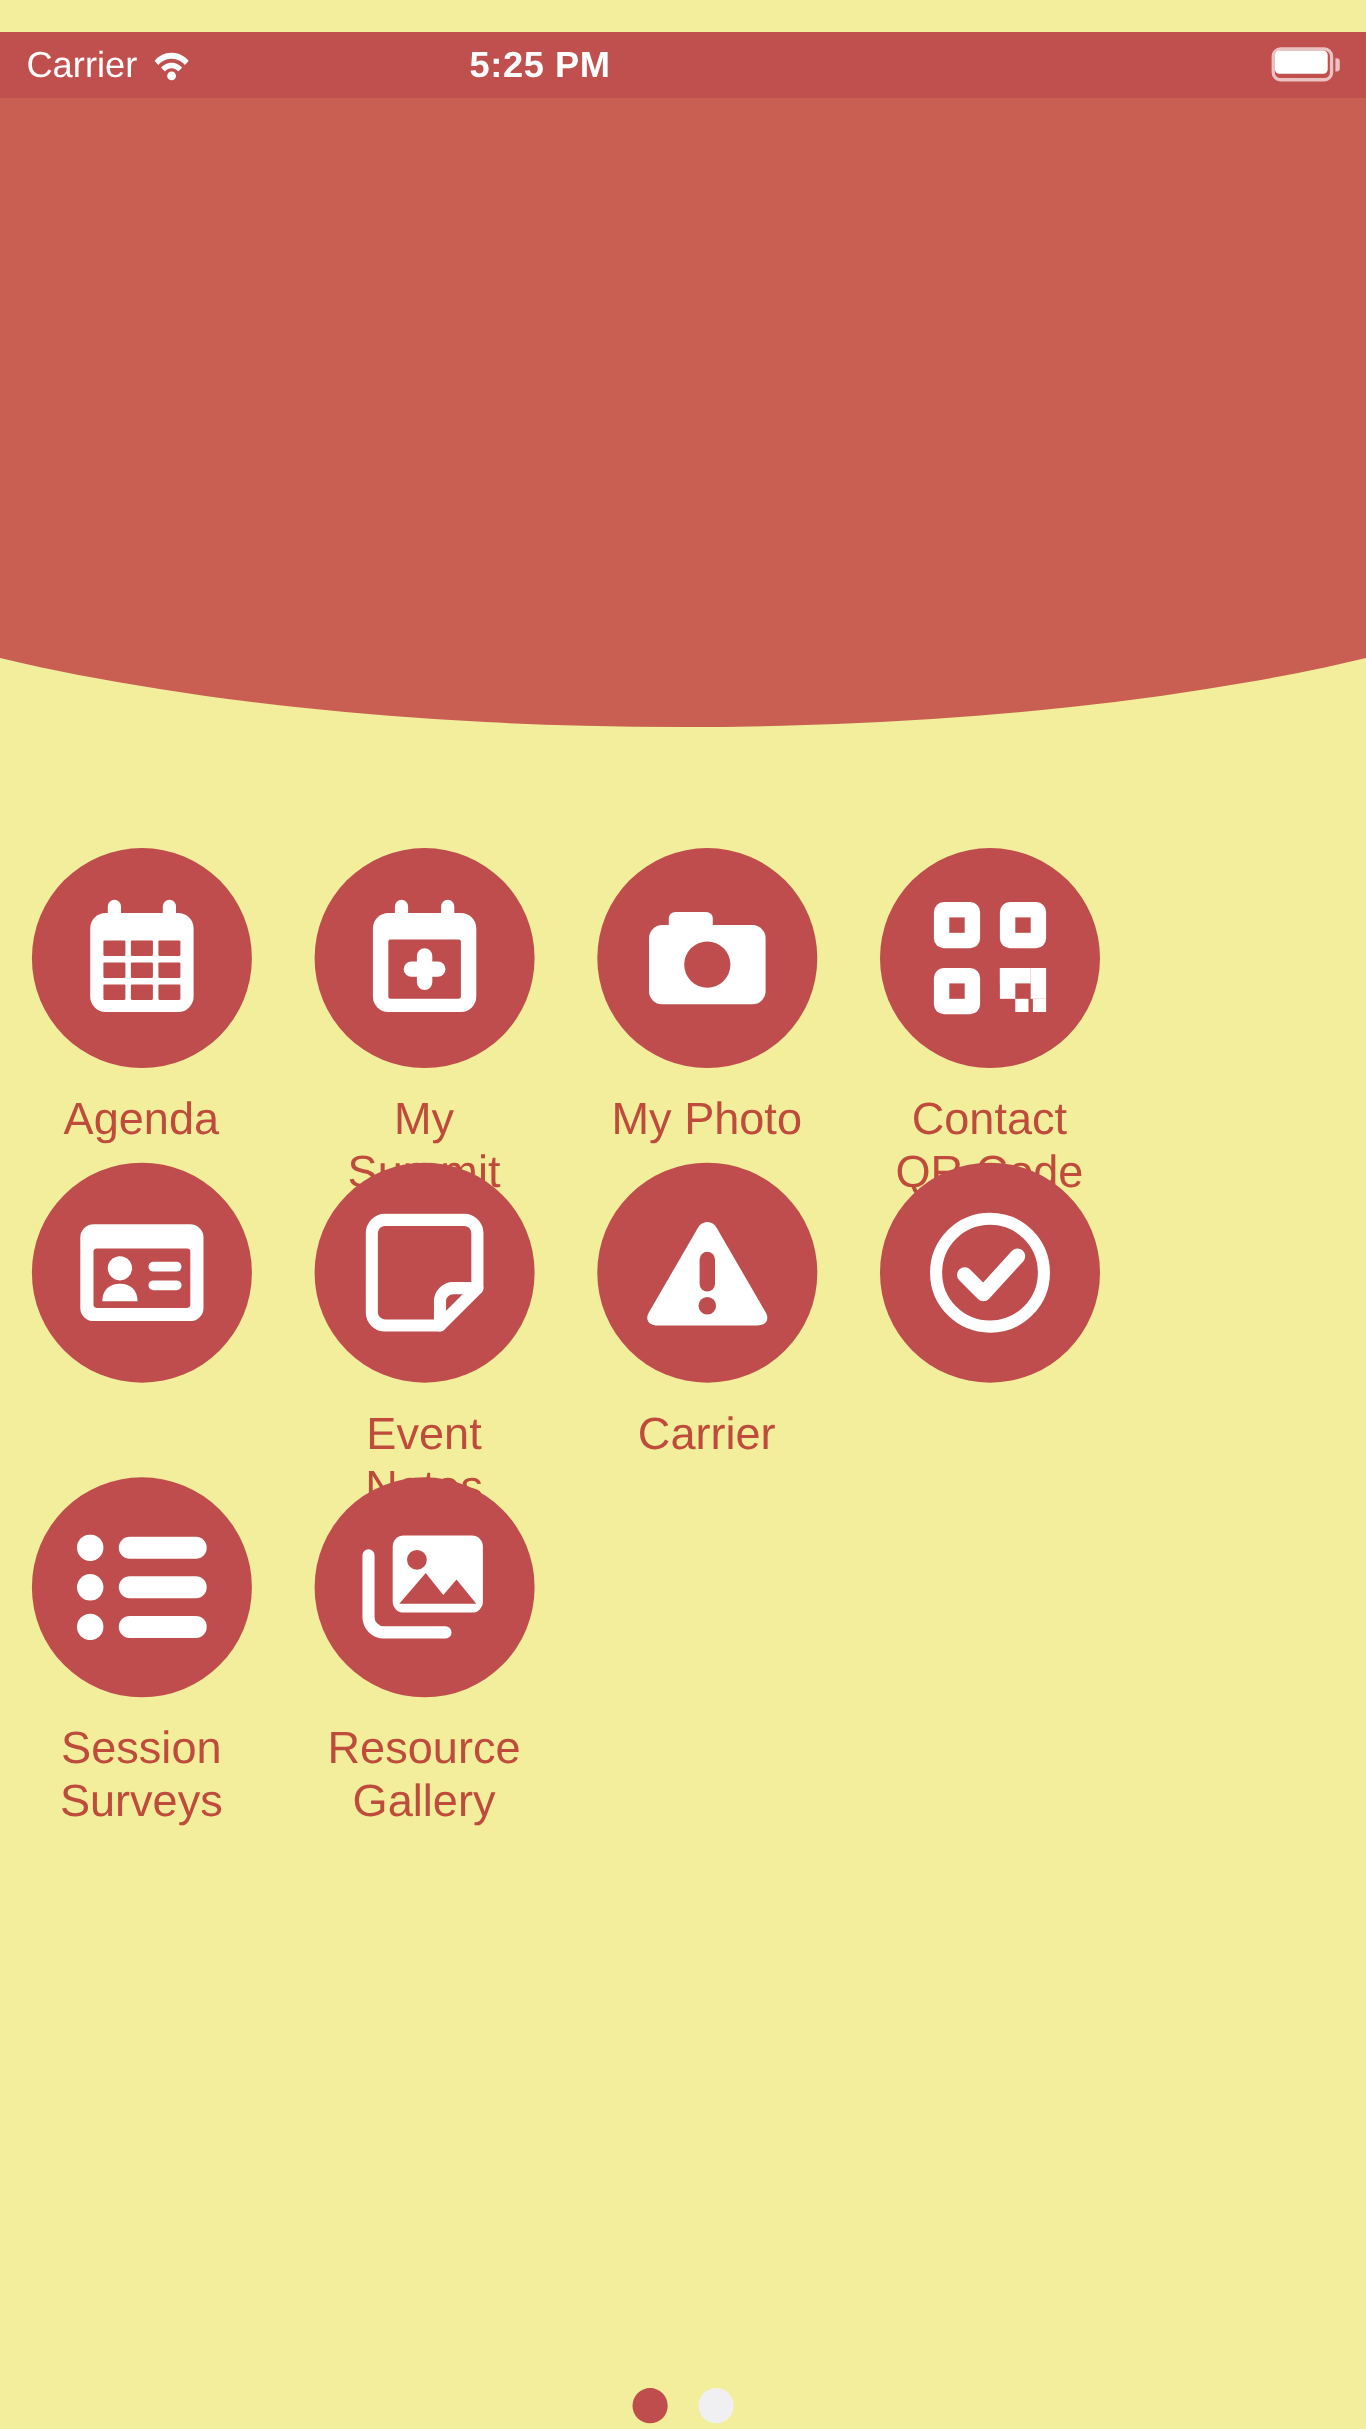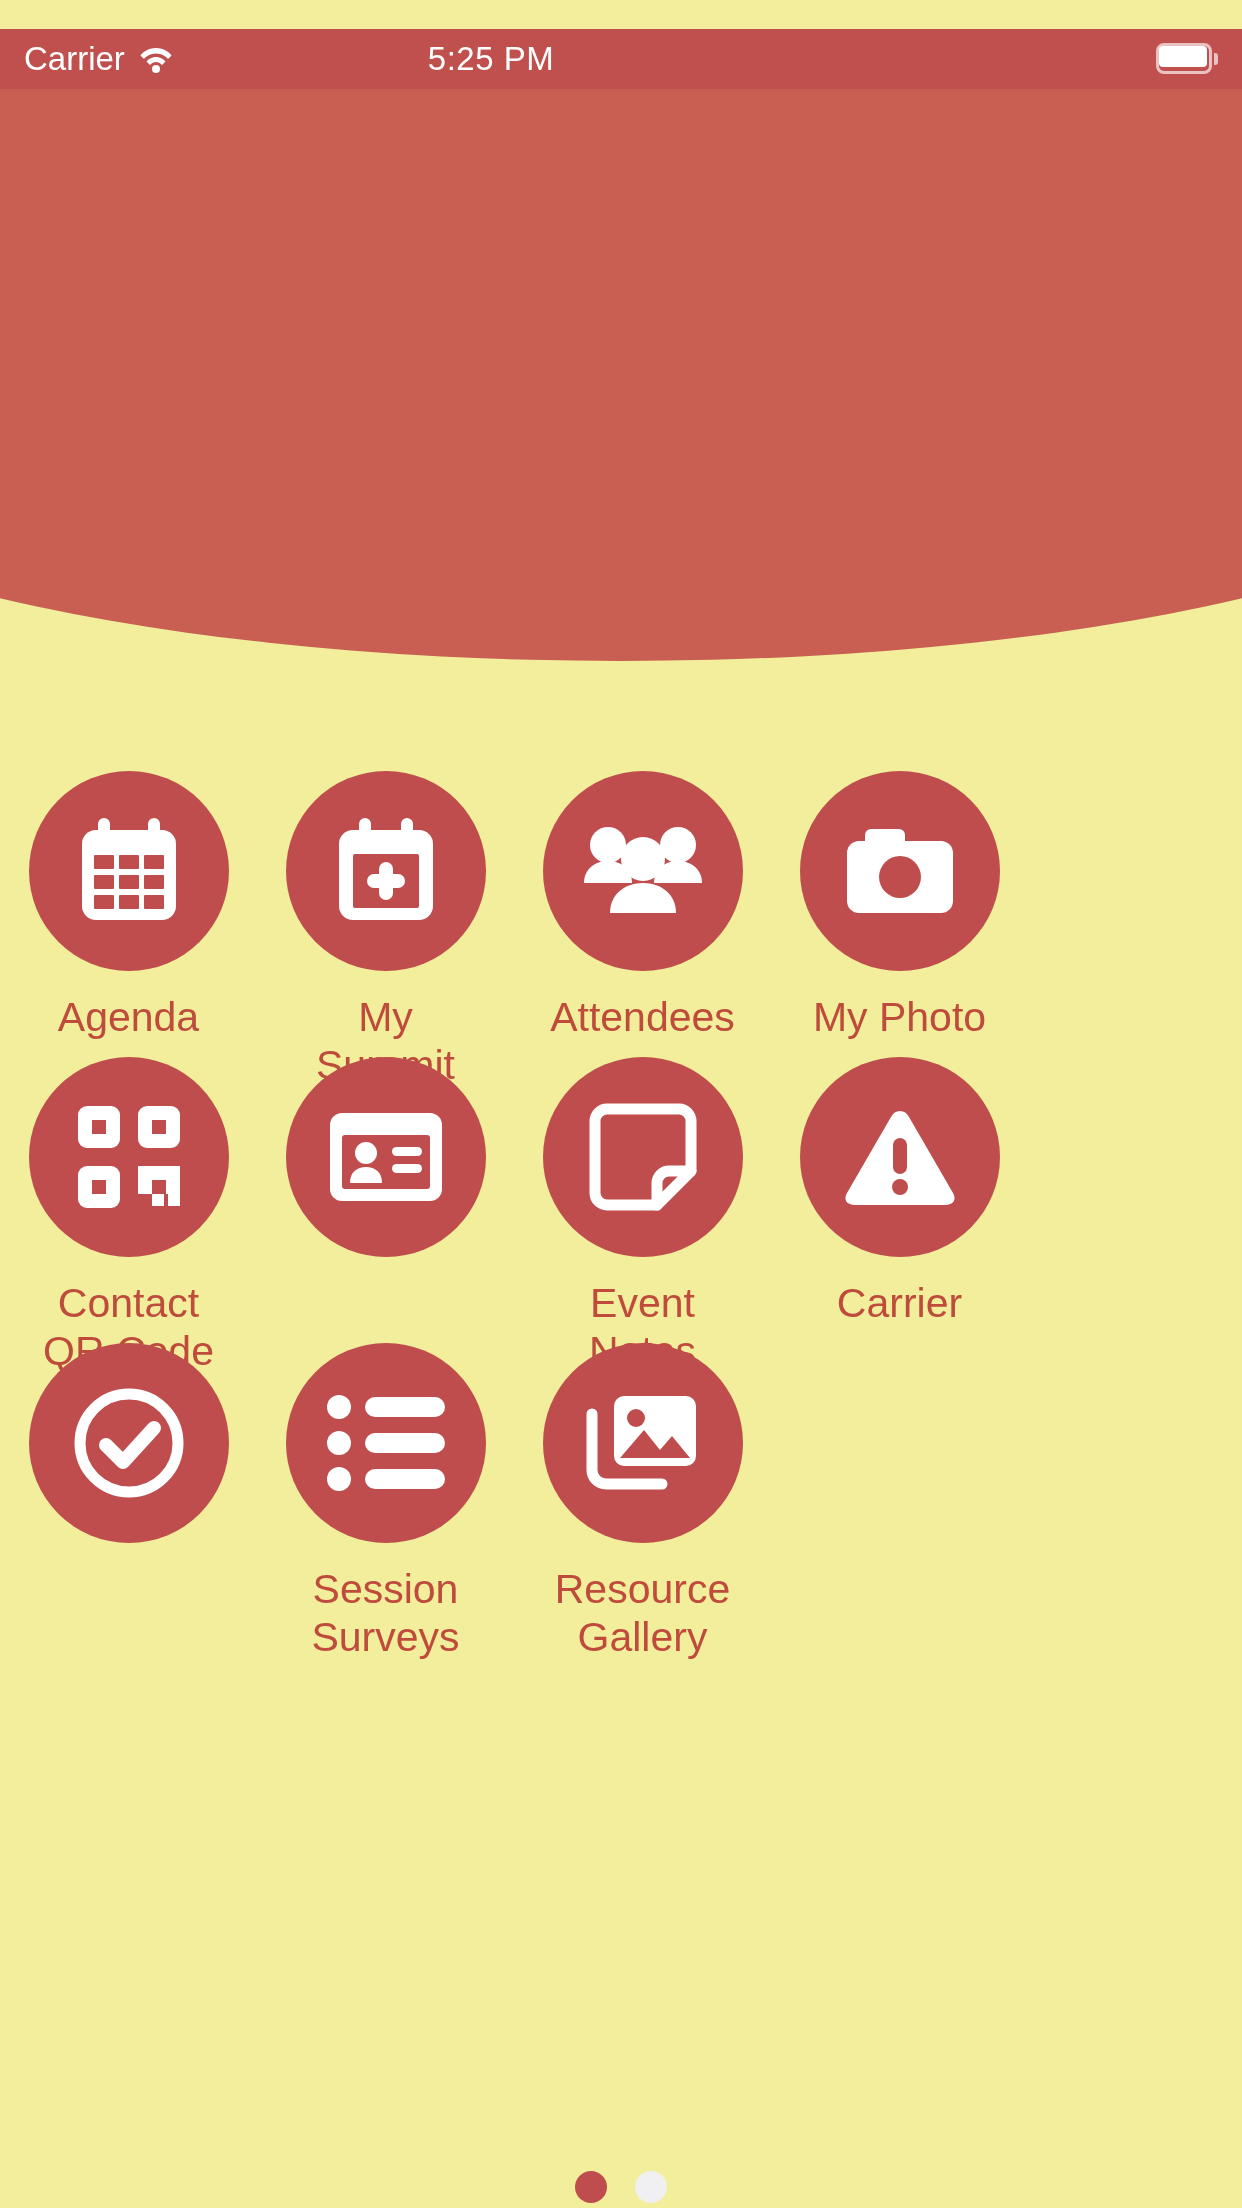"5:25 PM" .sb-time { font-weight: normal -> bold }
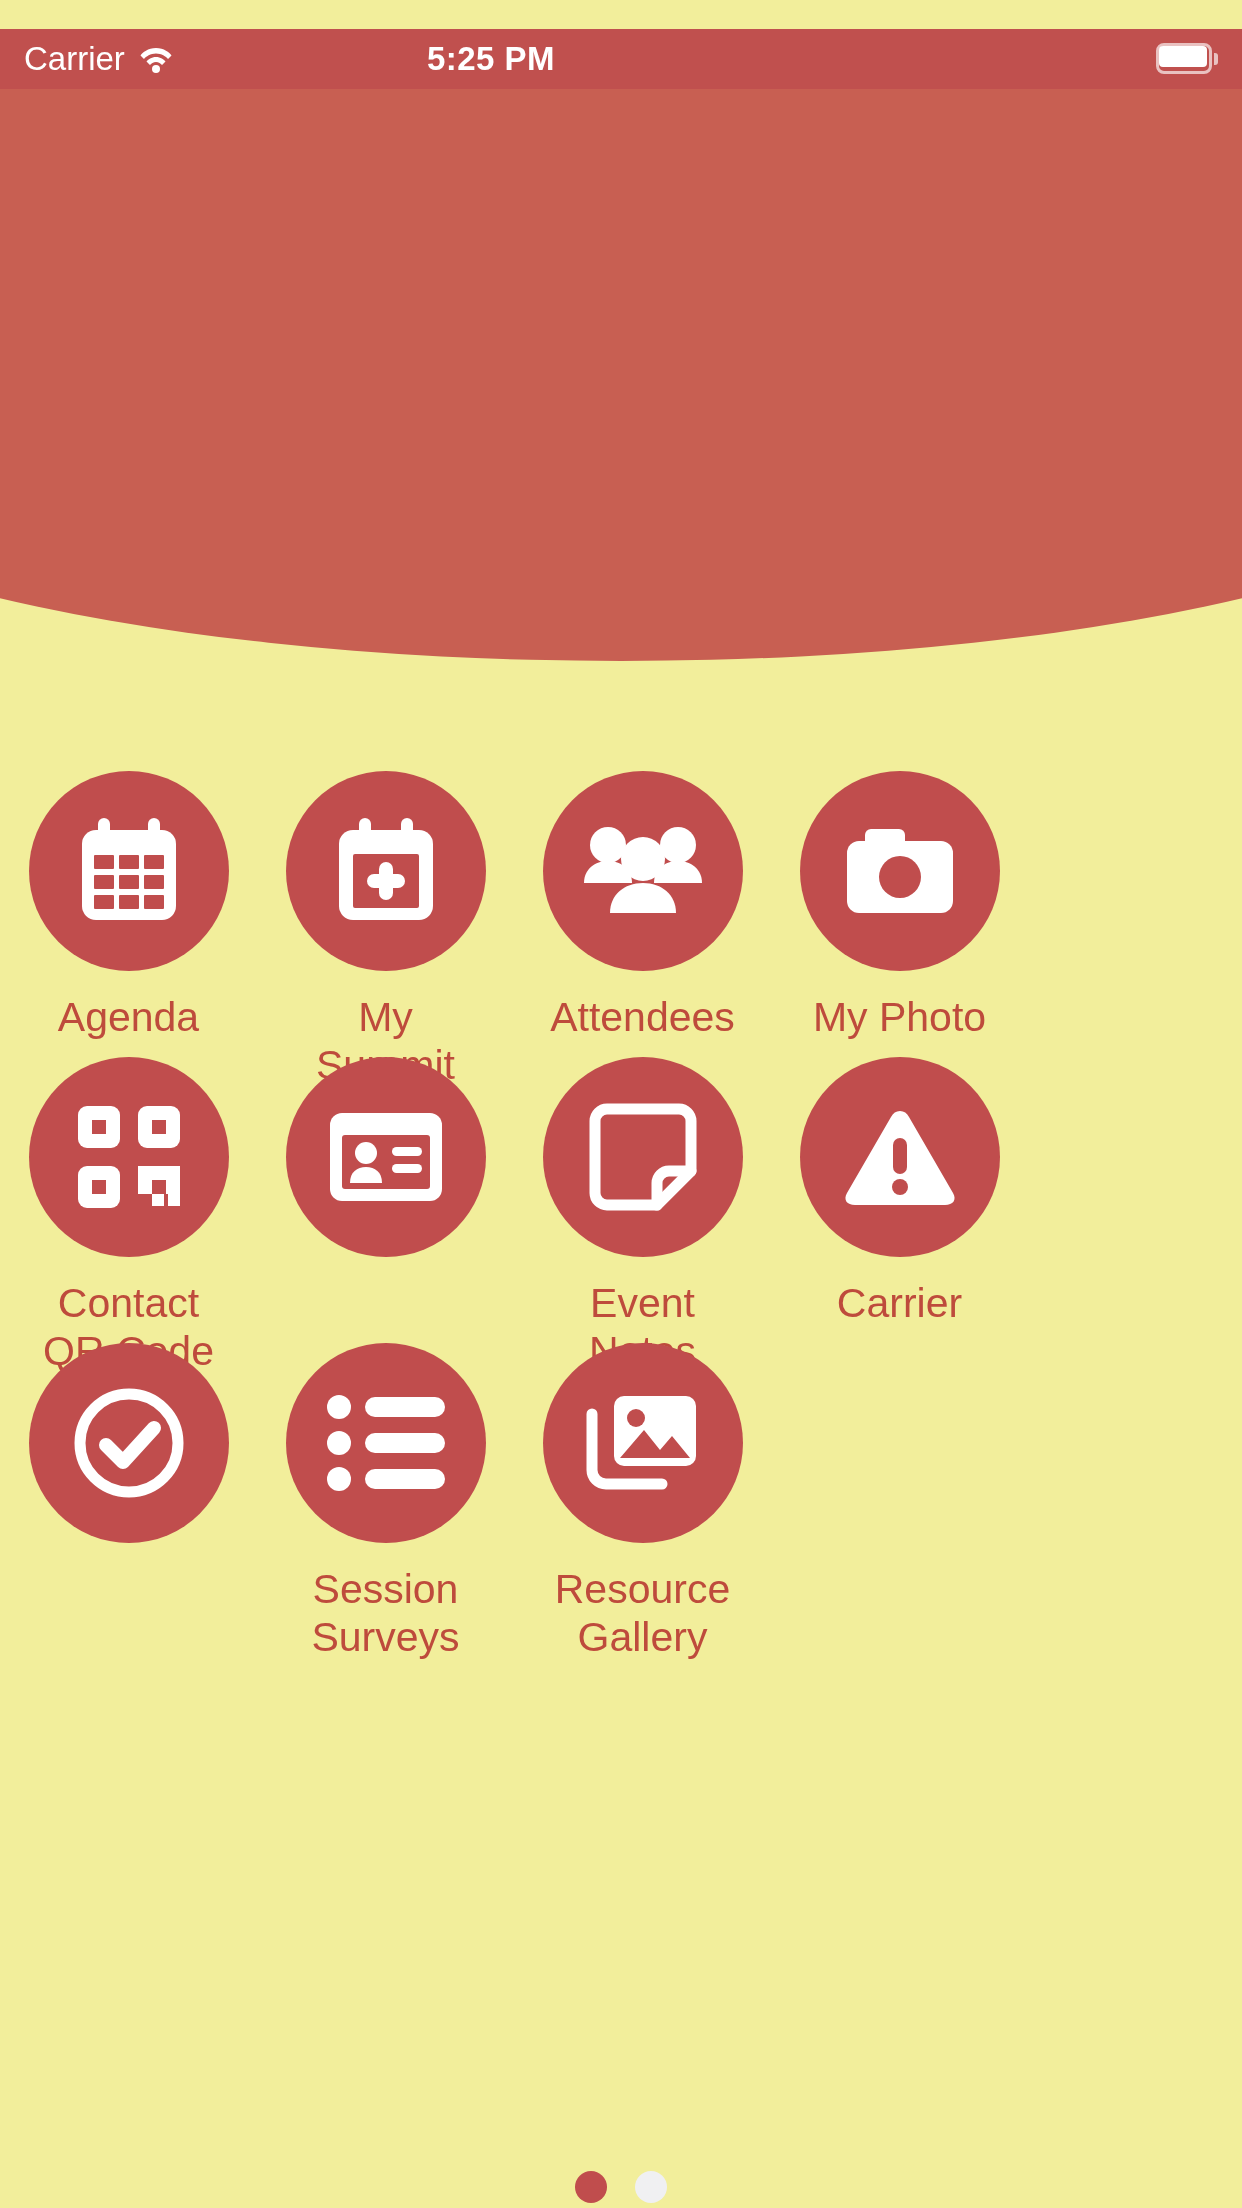"Attendees" div.tile { html: <div> <div> <svg> <circle></circle> <path></path> <circle></circle> <path></path> <circle></circle> <path></path> </svg> </div> <div>Attendees</div> </div> -> none }
